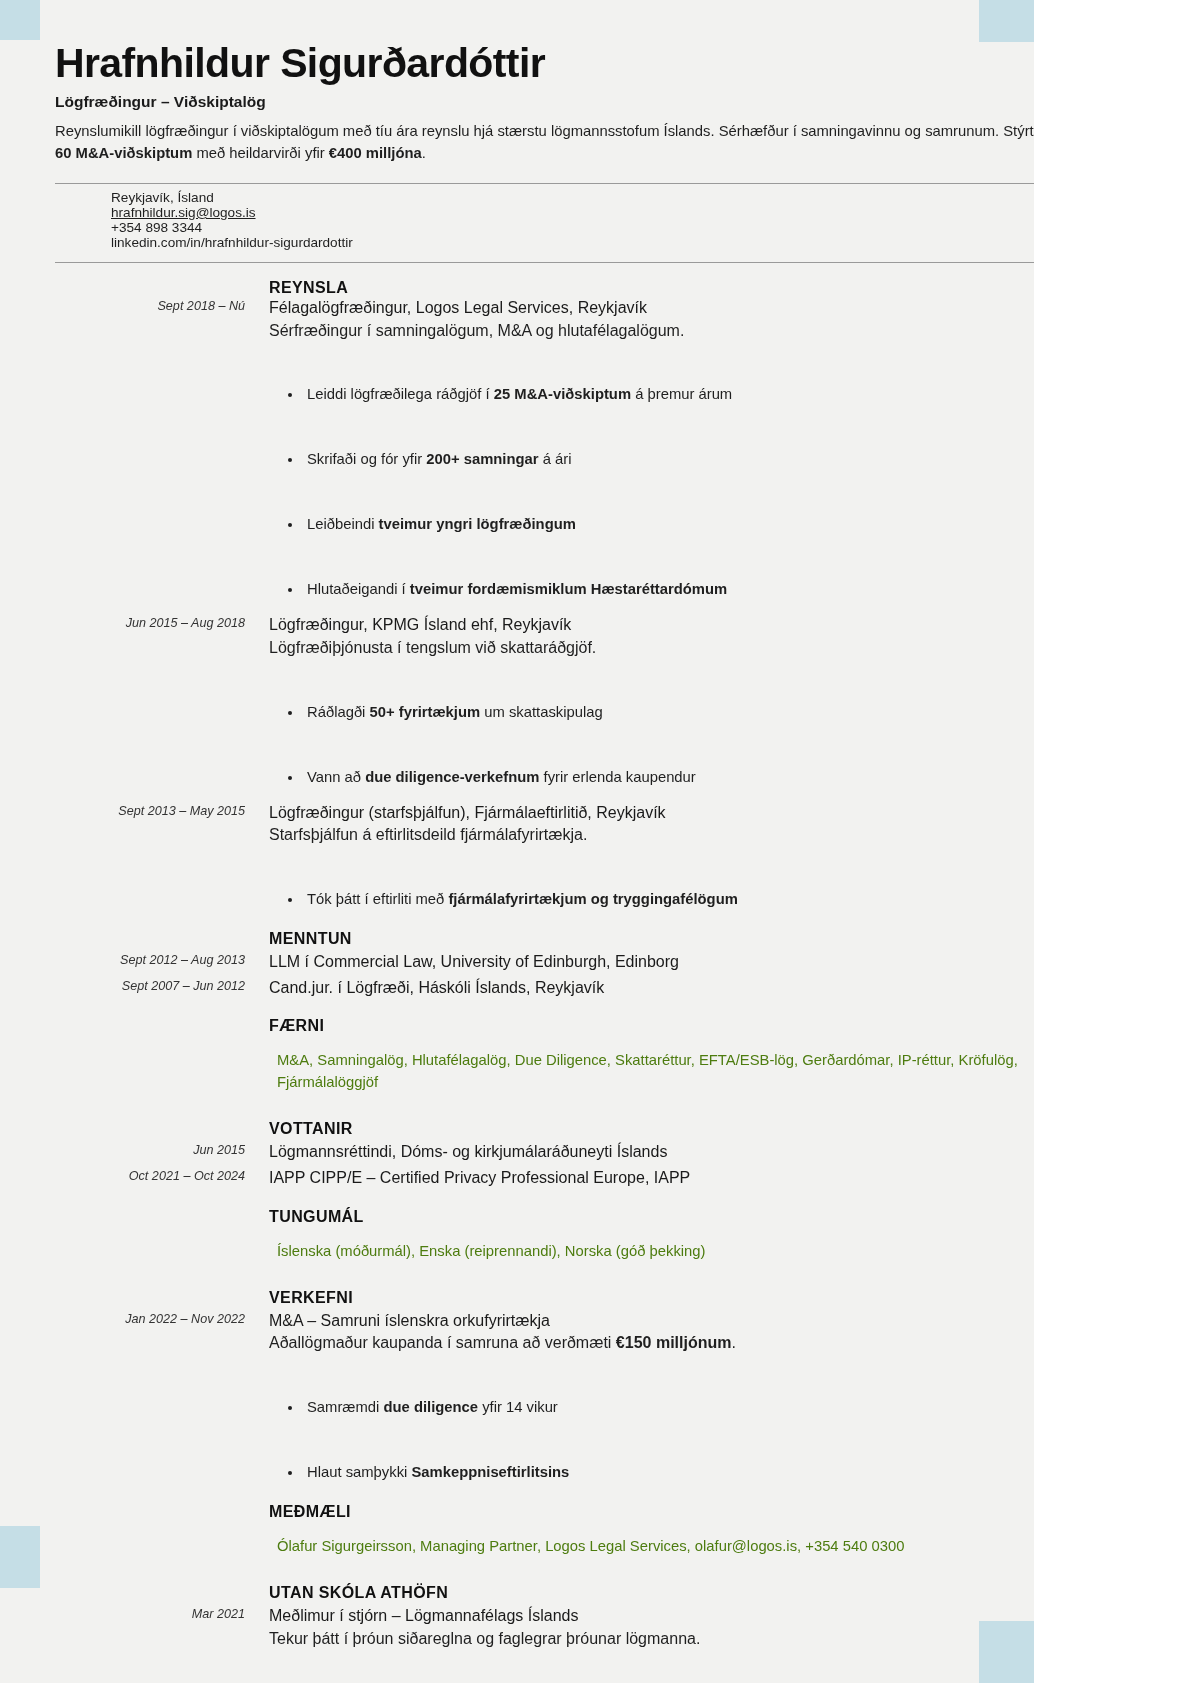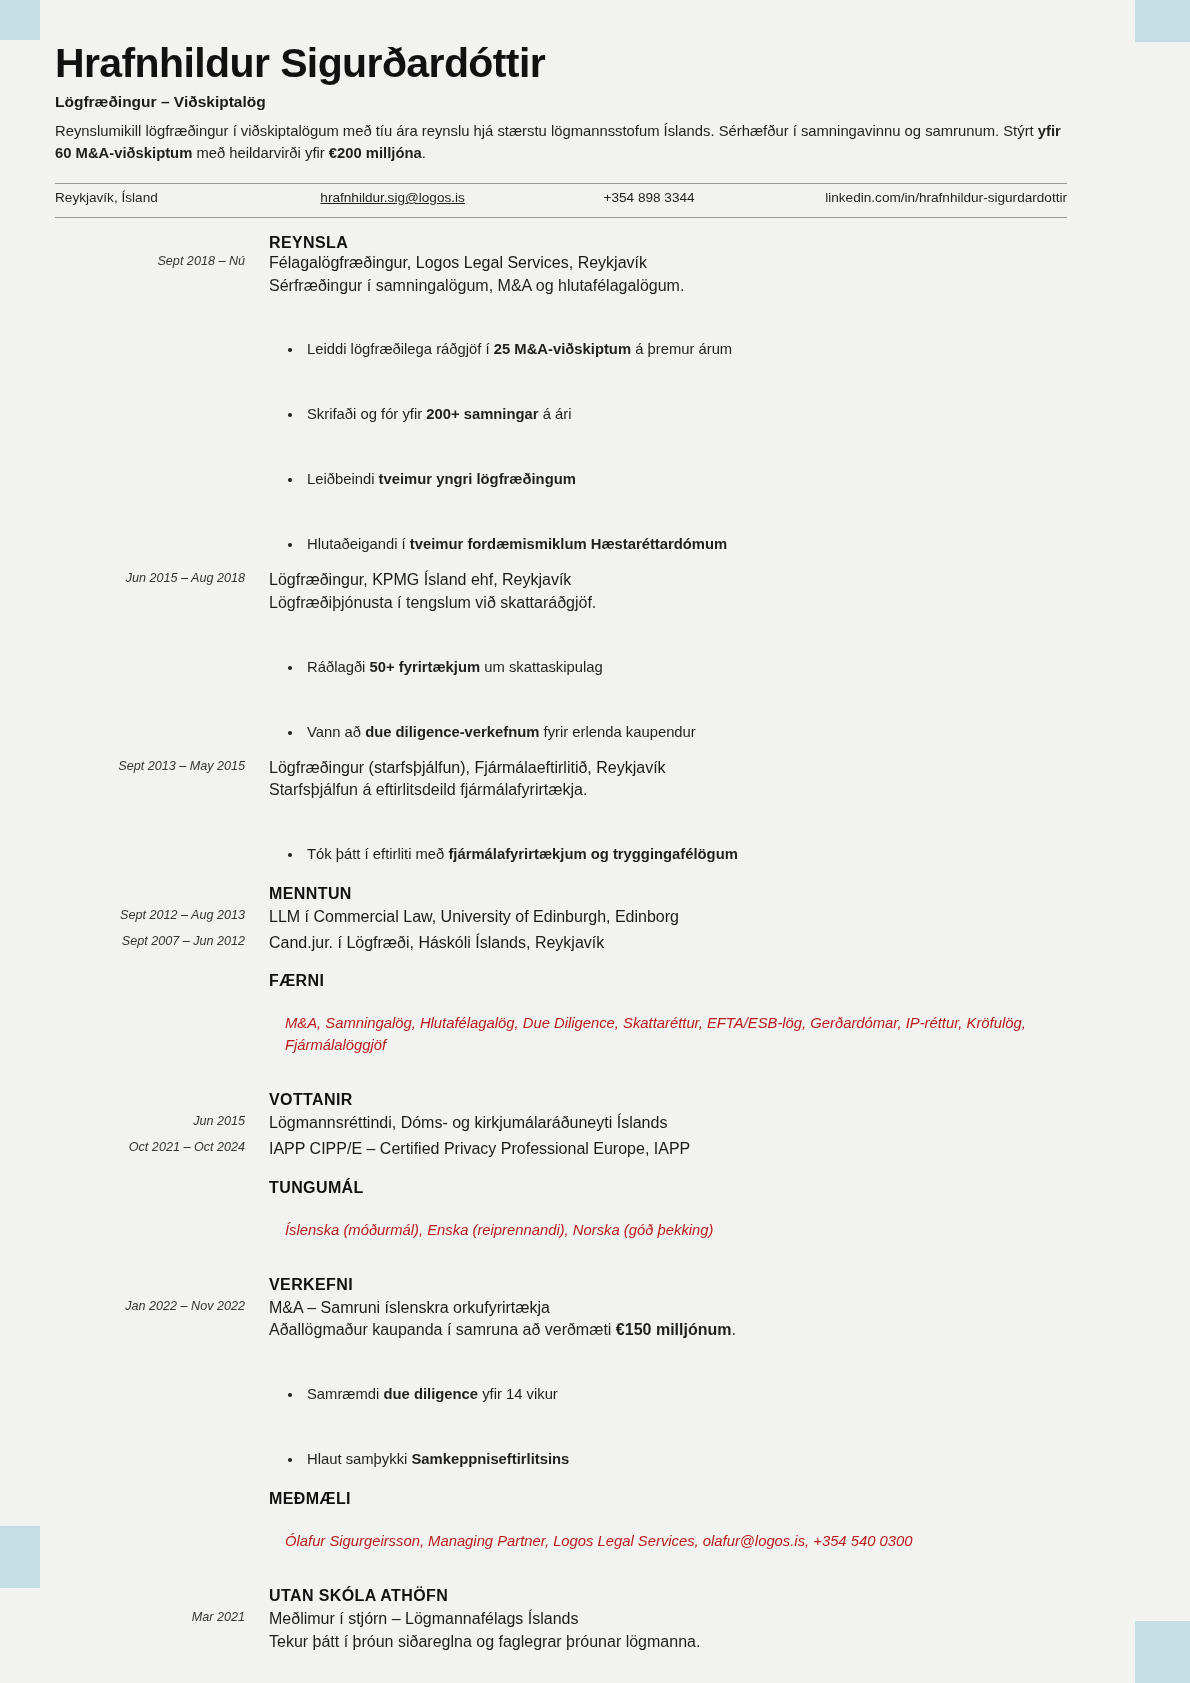"Hrafnhildur Sigurðardóttir" .page { width: 1190px -> 1034px }
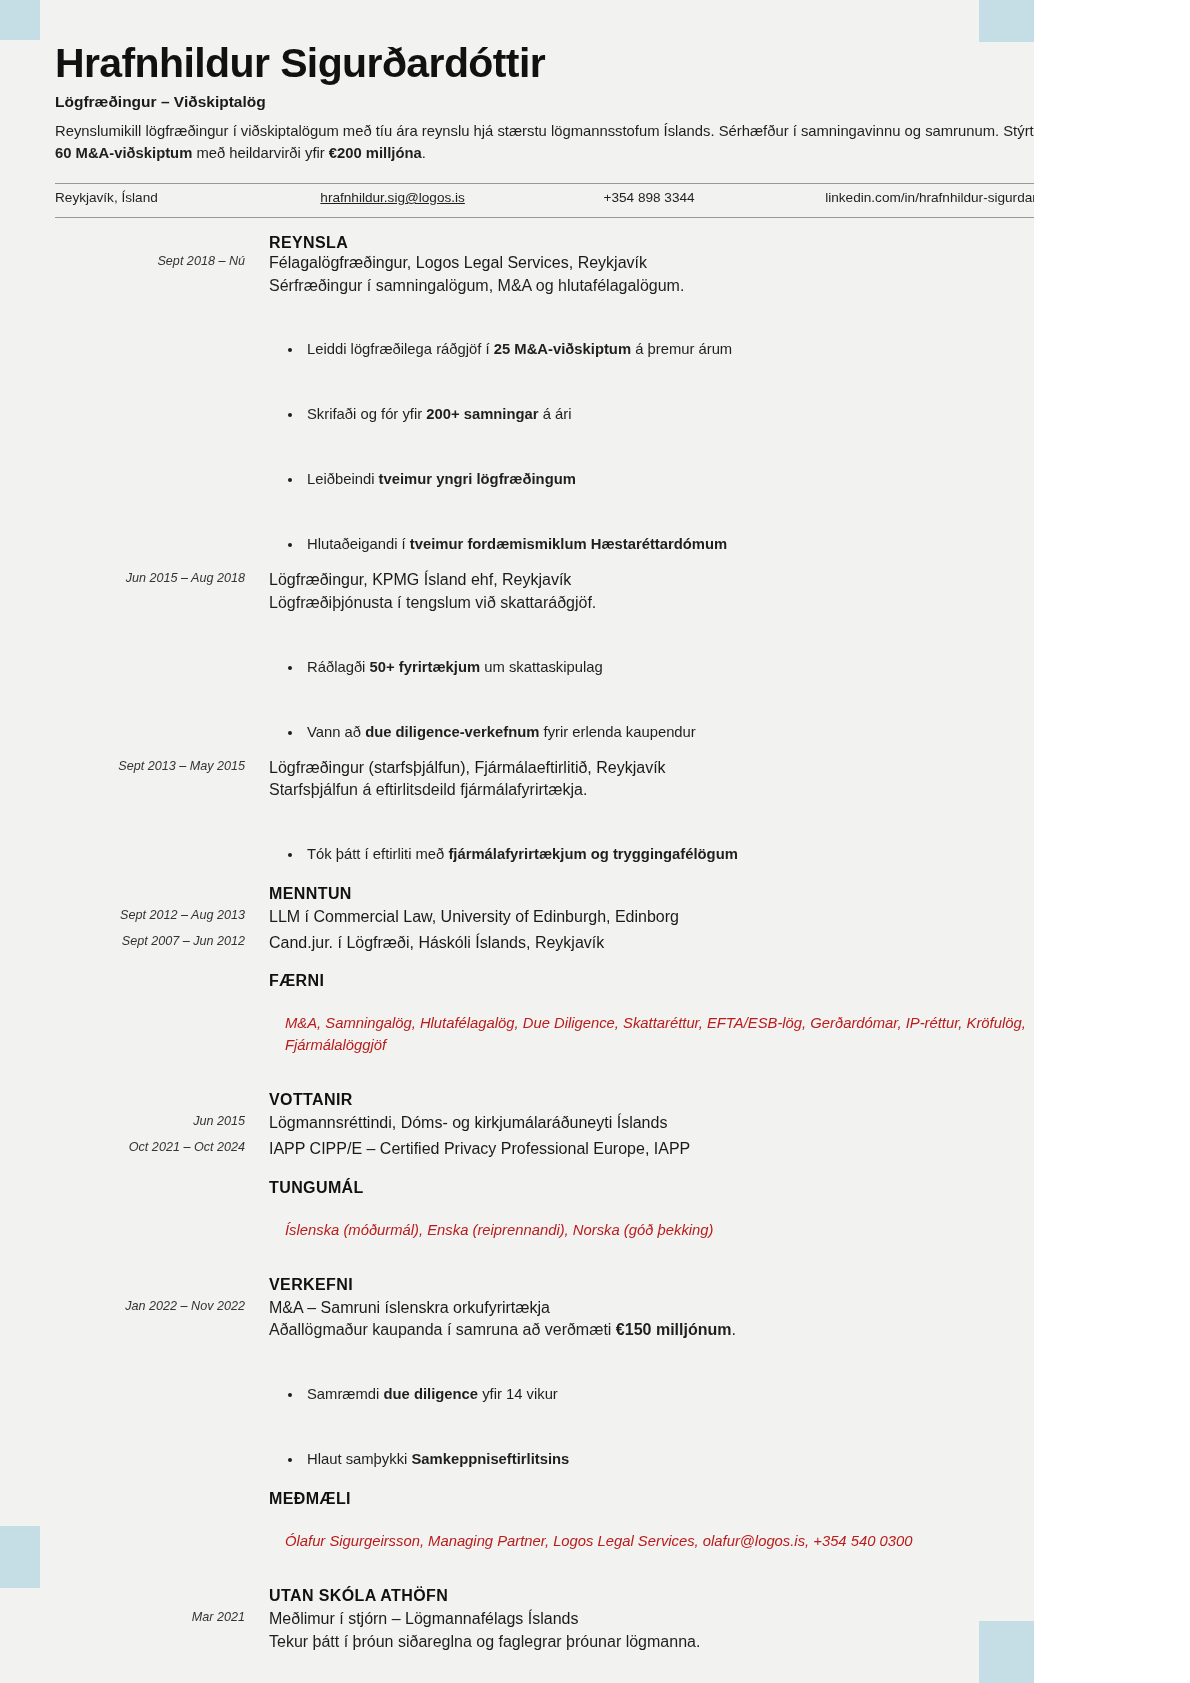"€200 milljóna" b { text: €200 -> €400 }
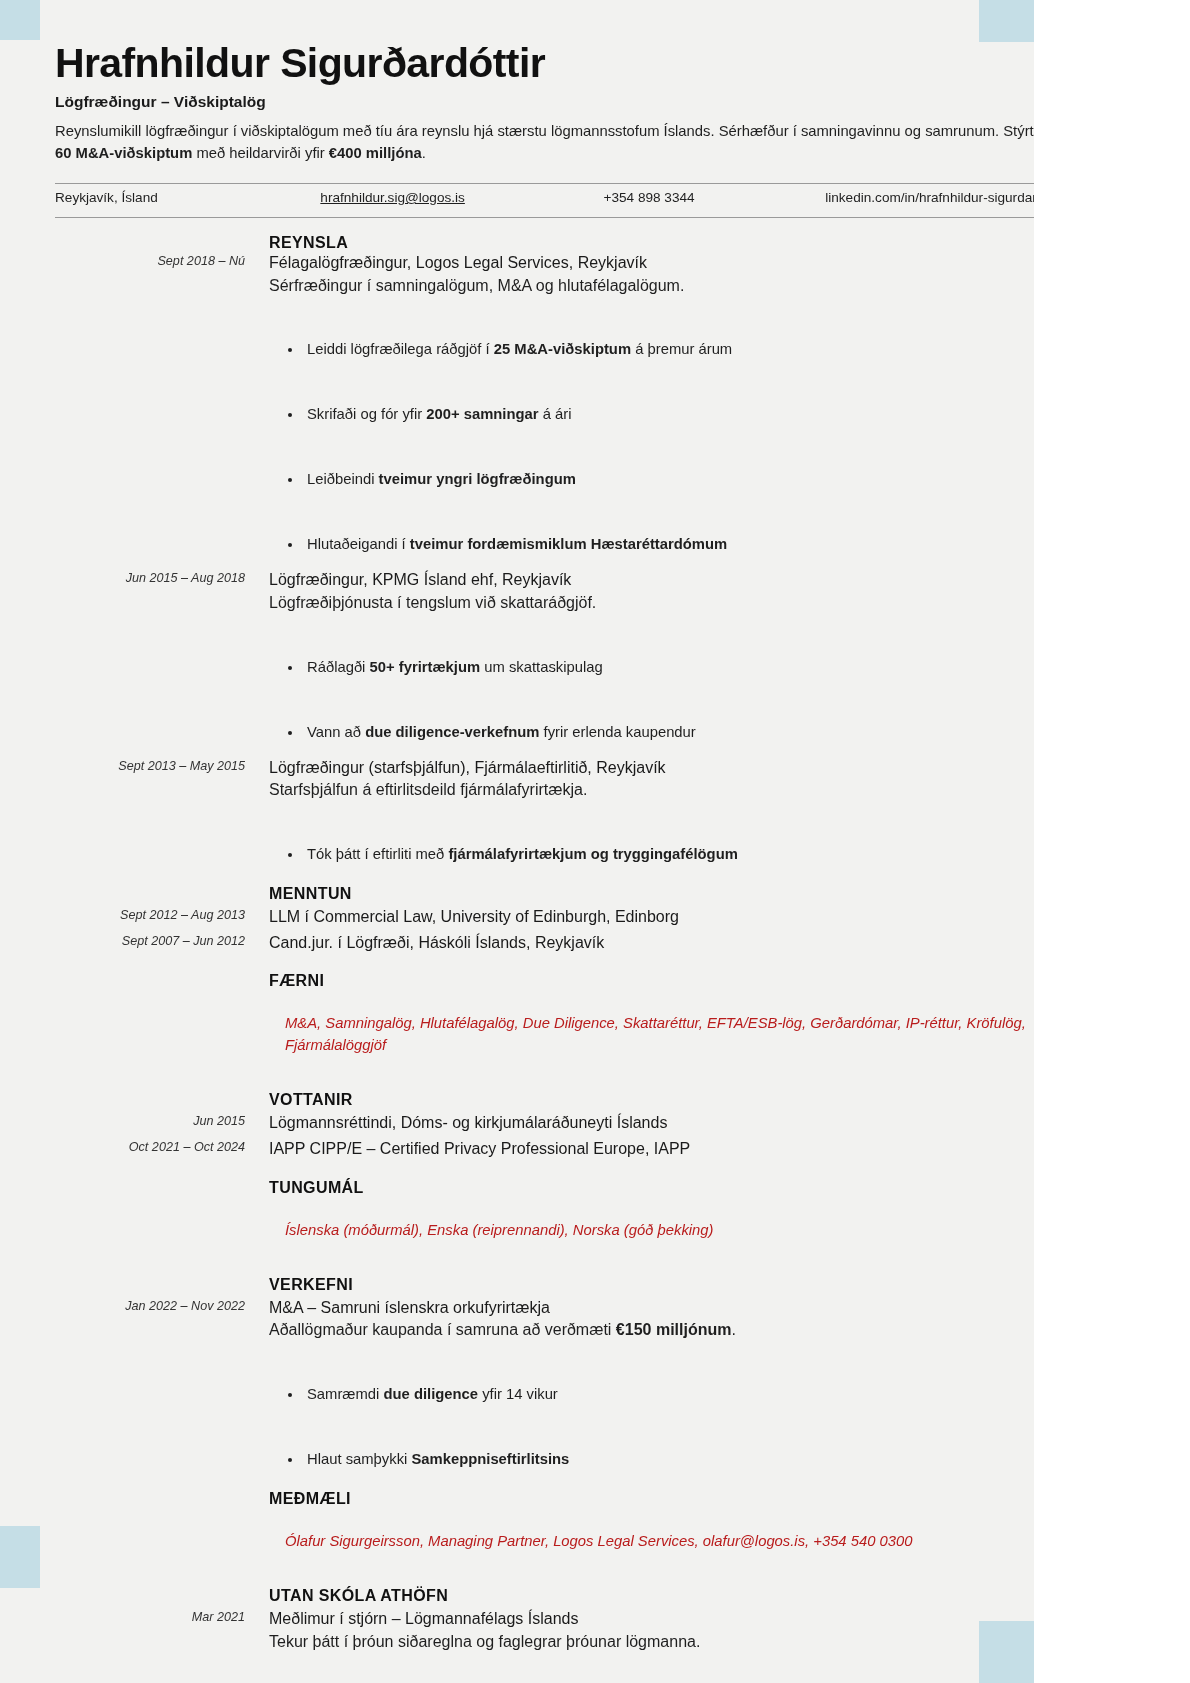"Reykjavík, Ísland" .contact { flex-direction: none -> column }
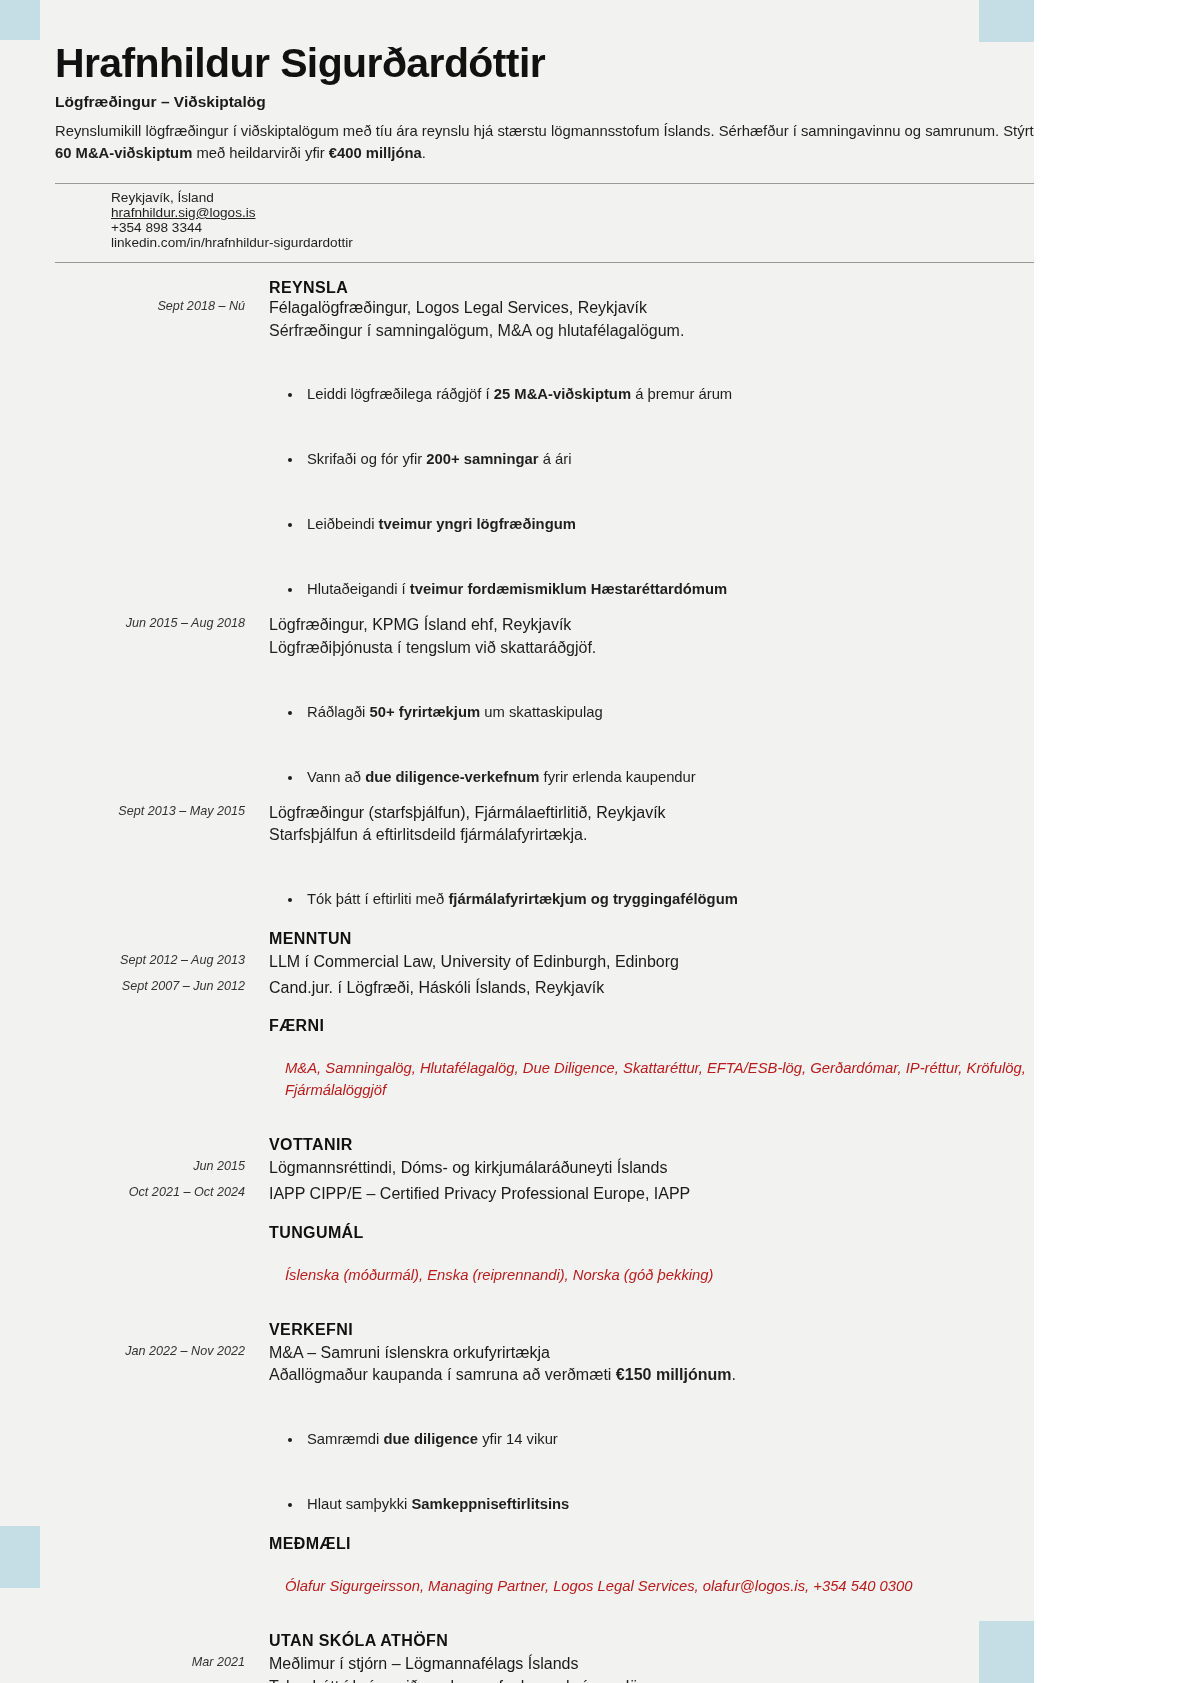"M&A, Samningalög, Hlutafélagalög, Due" .para { color: #b91c1c -> #4d7c0f; font-style: italic -> none; margin: 16px -> 8px }
